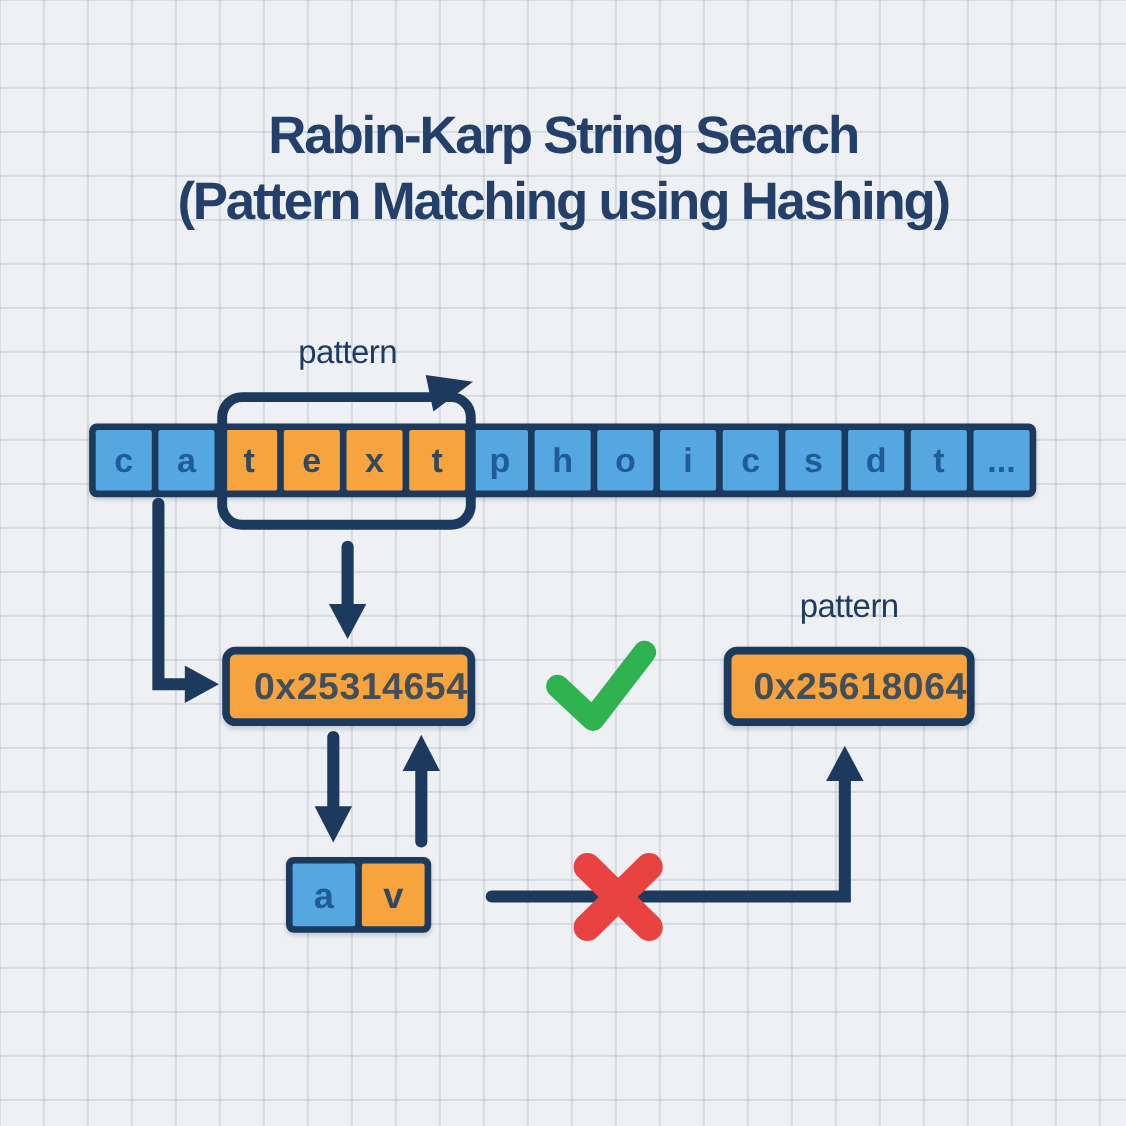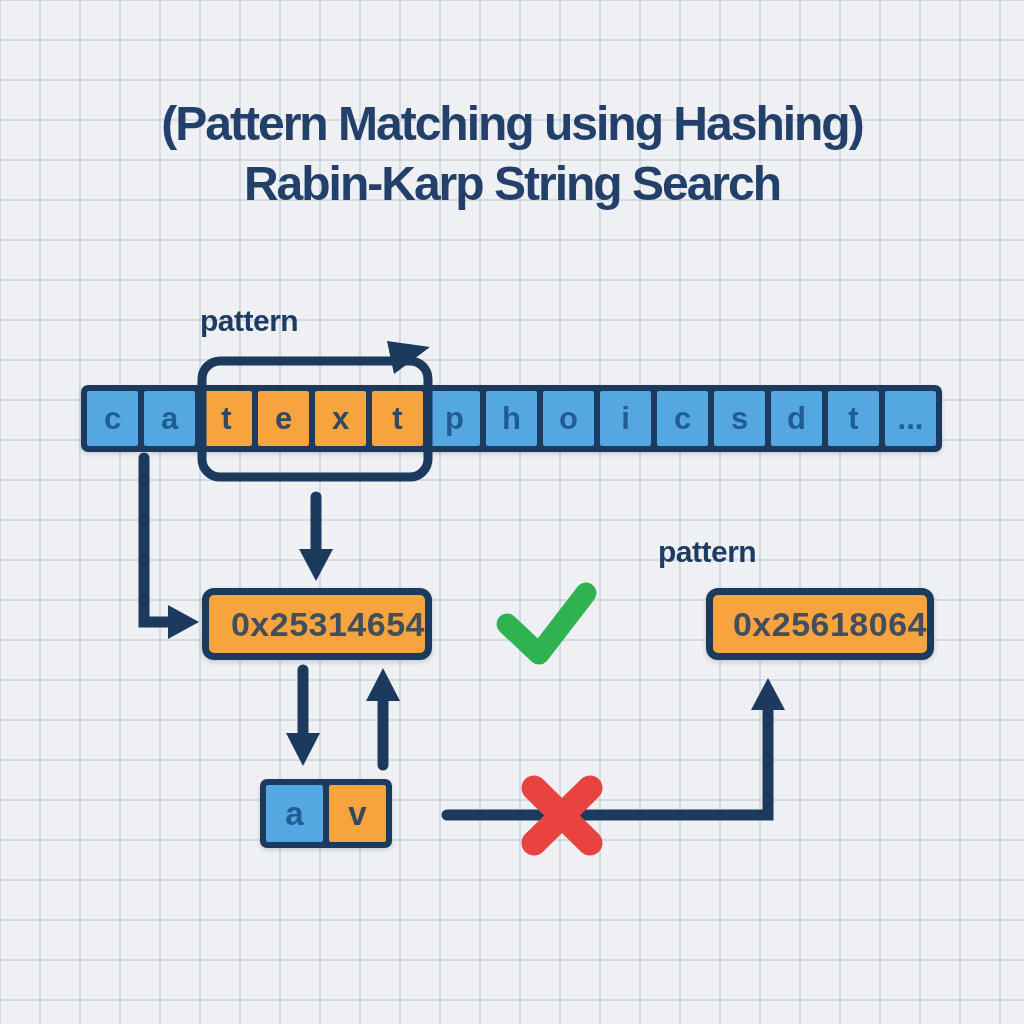"(Pattern Matching using Hashing)" div { order: before "Rabin-Karp String Search" -> after "Rabin-Karp String Search" }
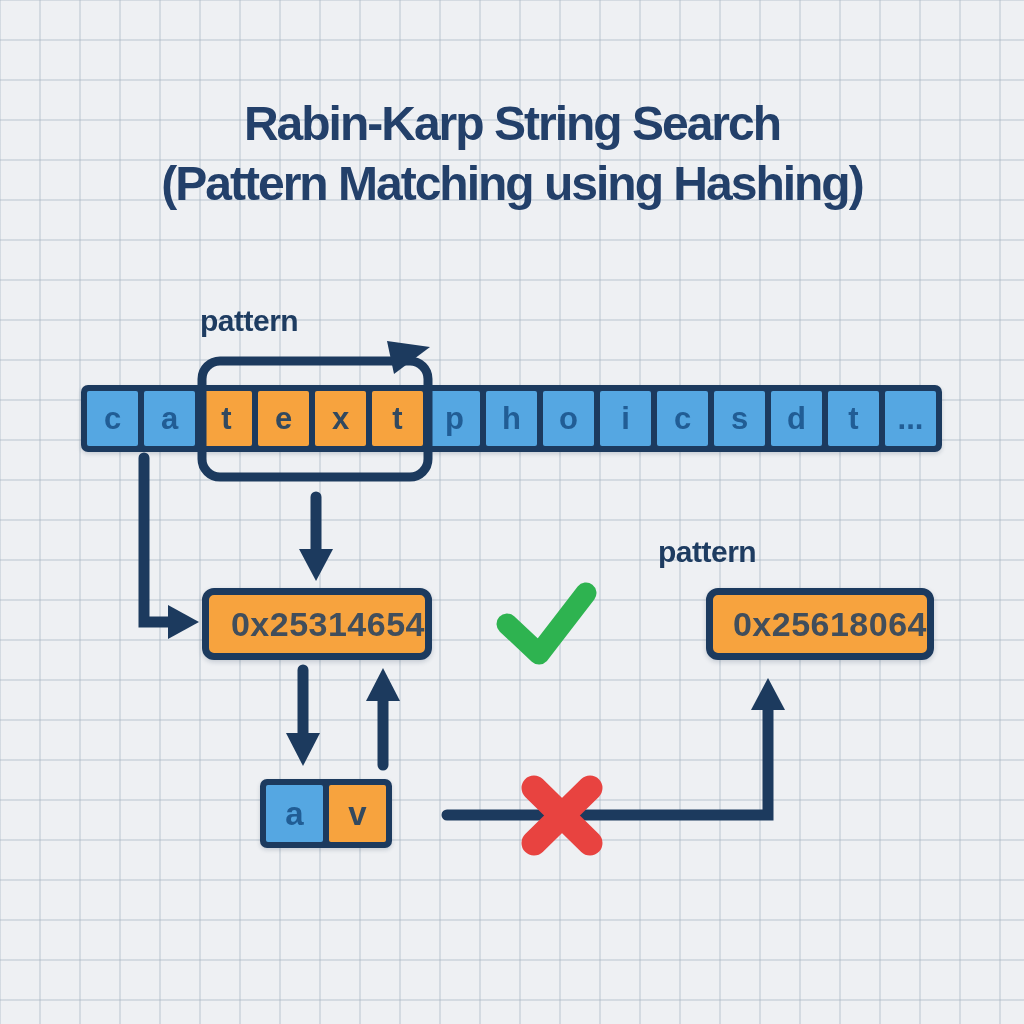"pattern" .plabel { font-weight: 700 -> 400; text-align: none -> center }
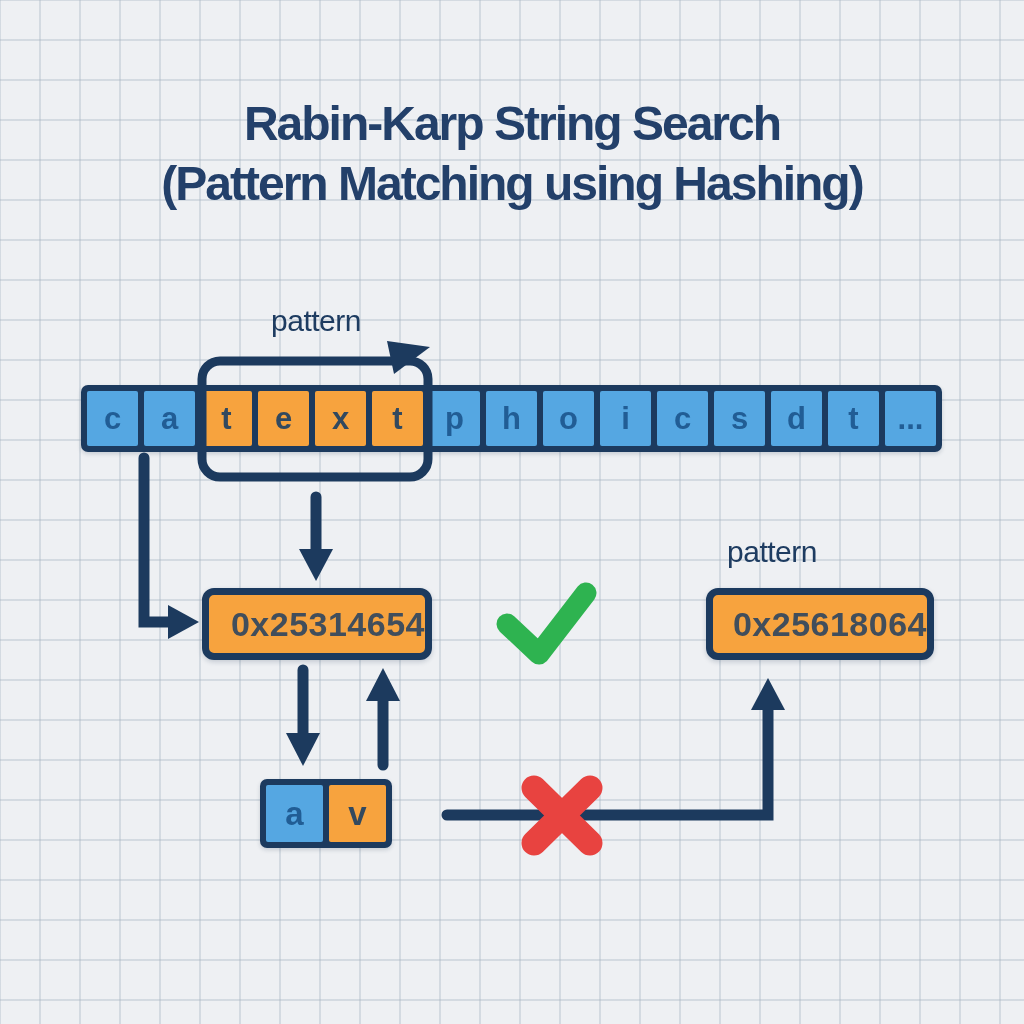"0x25618064" .hashbox.right { margin-left: 48px -> none }
